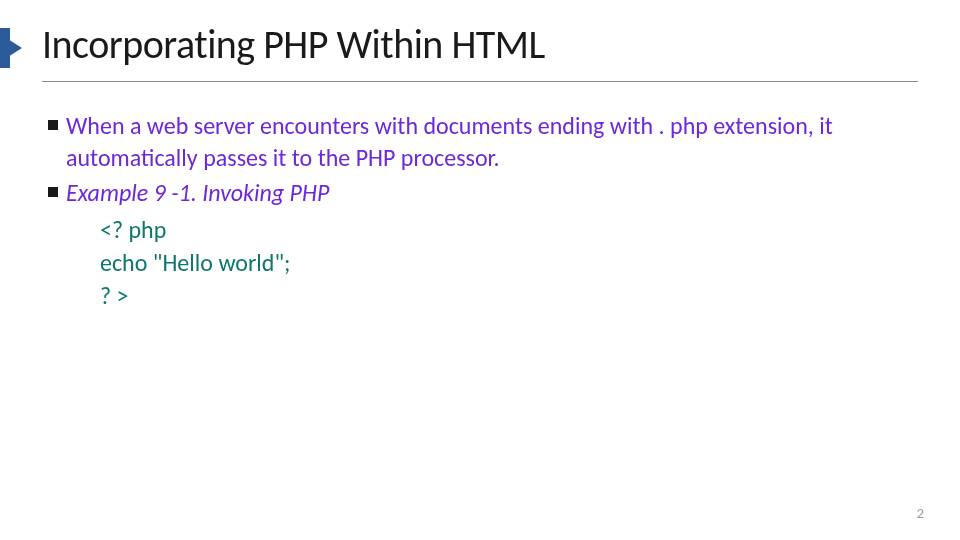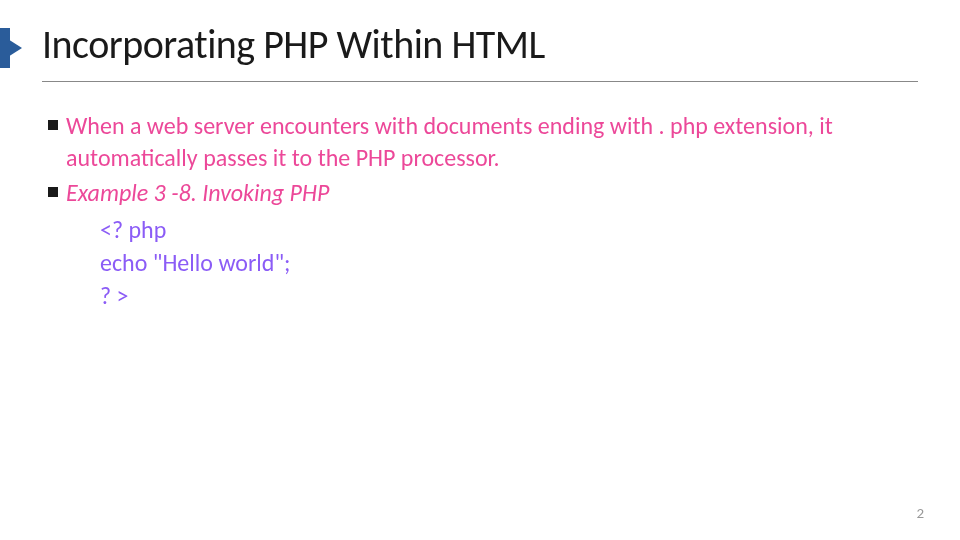"When a web server encounters" .bullet-text { color: #ec4899 -> #6d28d9 }
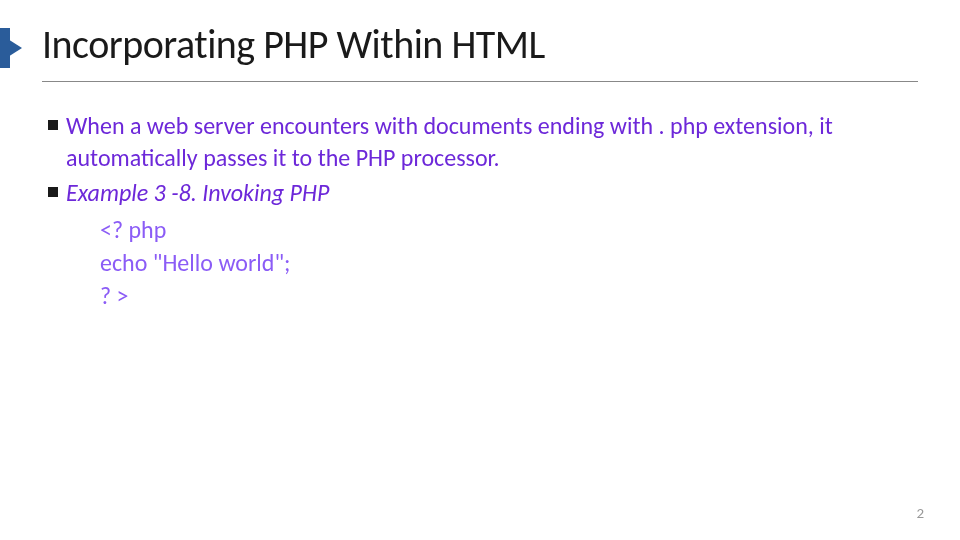"Example 3 -8. Invoking PHP" div.bullet-text { text: 3 -8 -> 9 -1 }
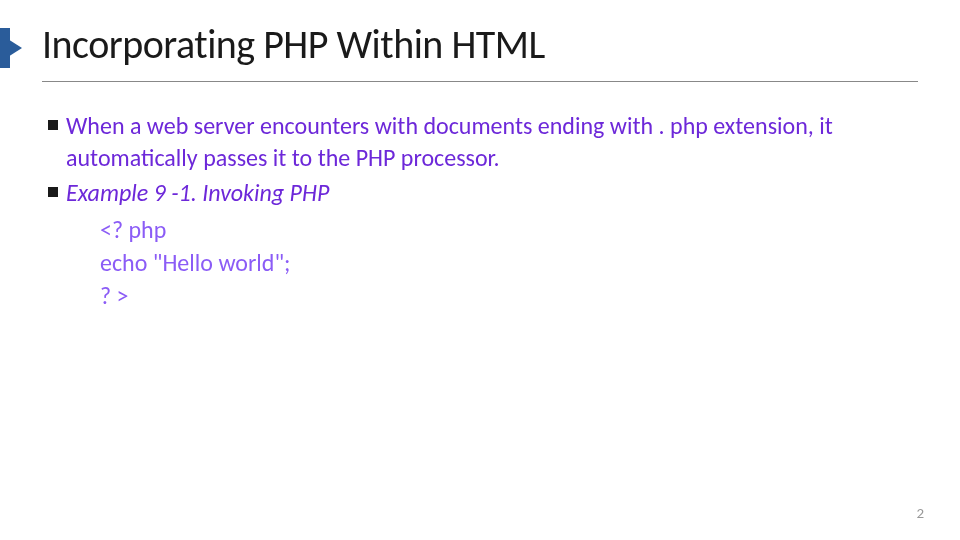"<? php" .code-line { color: #8b5cf6 -> #0f766e }
